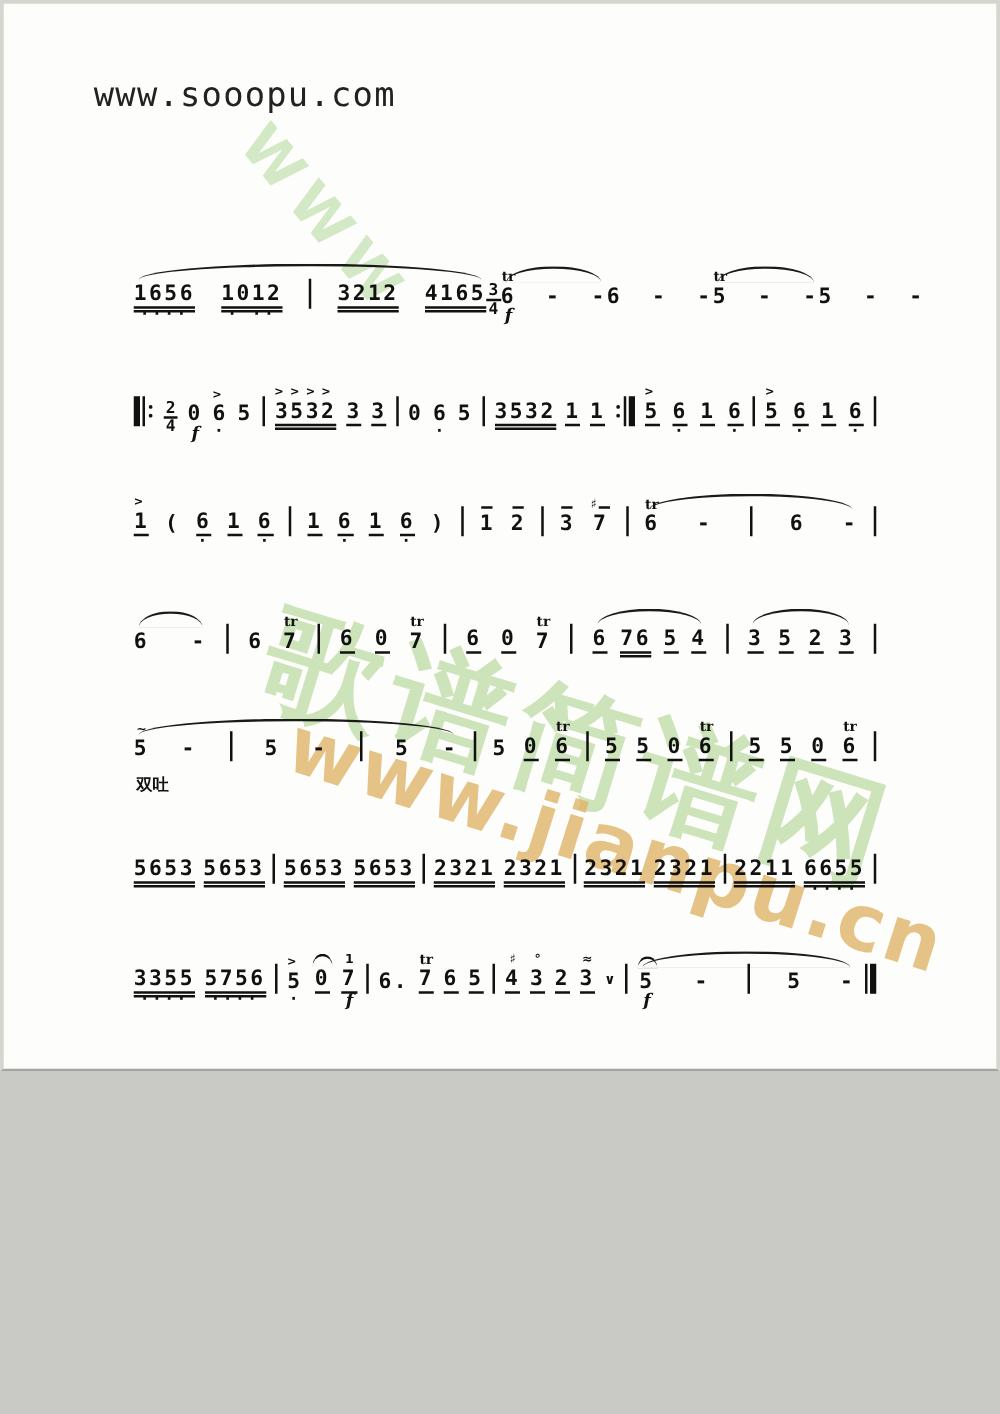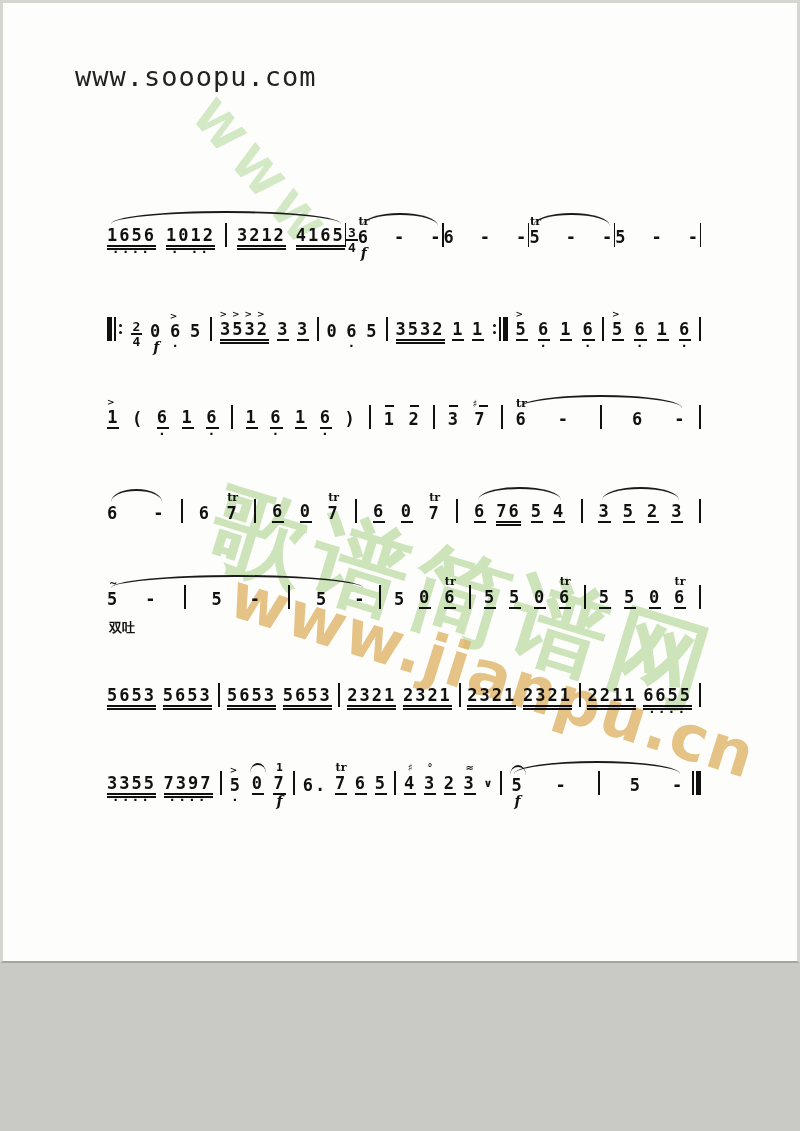"www.sooopu.com" .page { height: 963px -> 857px }
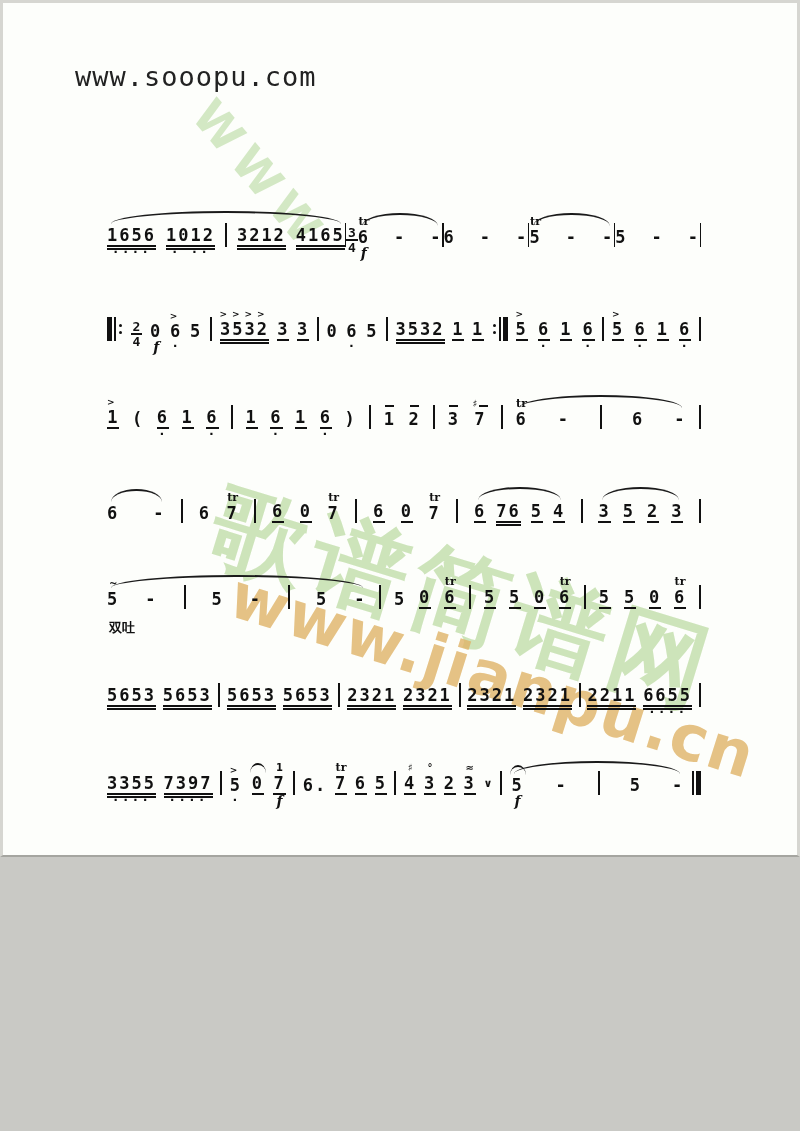"1656" div.grp { gap: 10px -> 21px }
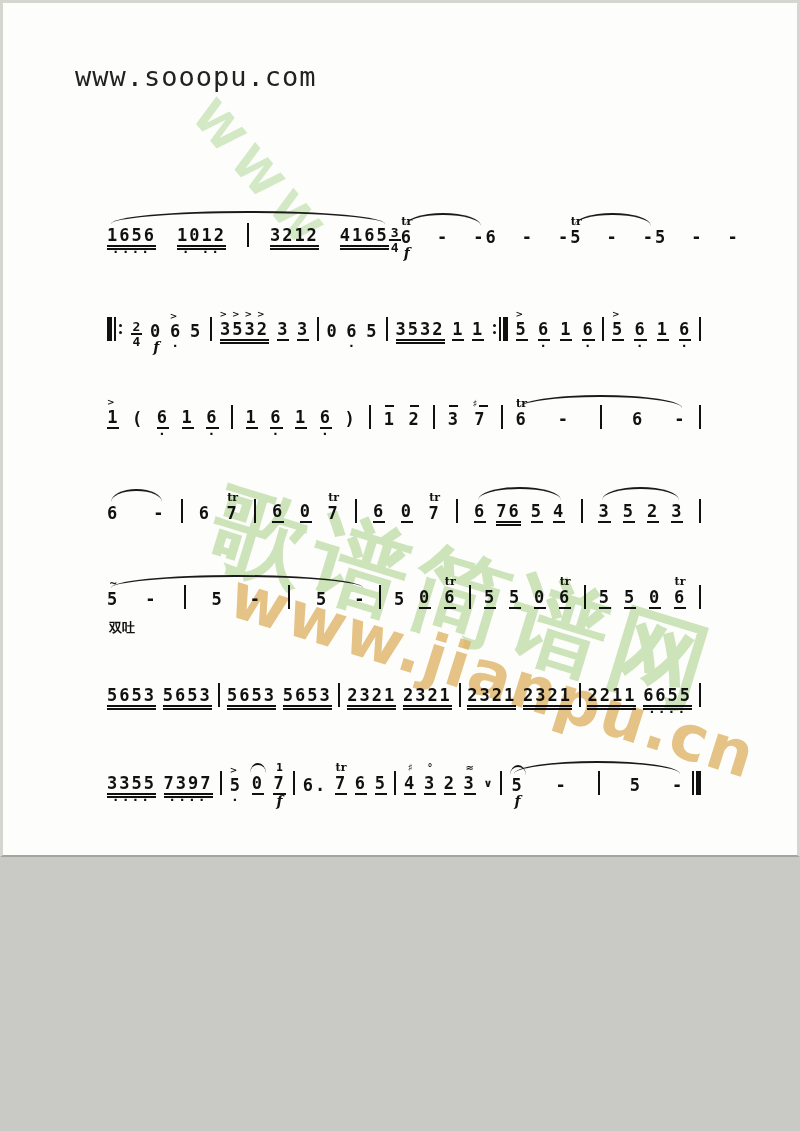"7397" div.num { text: 7397 -> 5756 }
